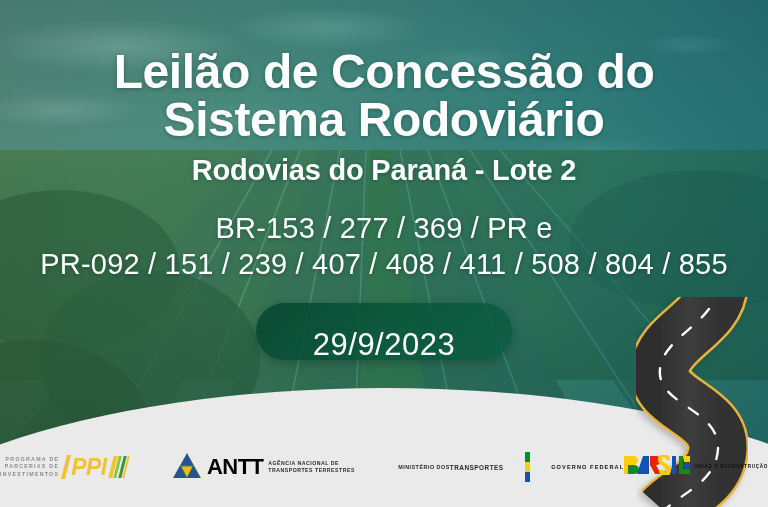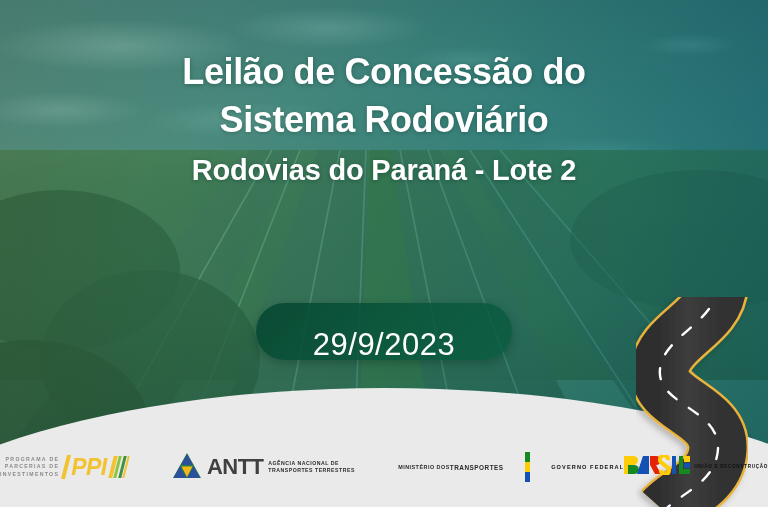"Leilão de Concessão do" .title { font-size: 36px -> 48px }
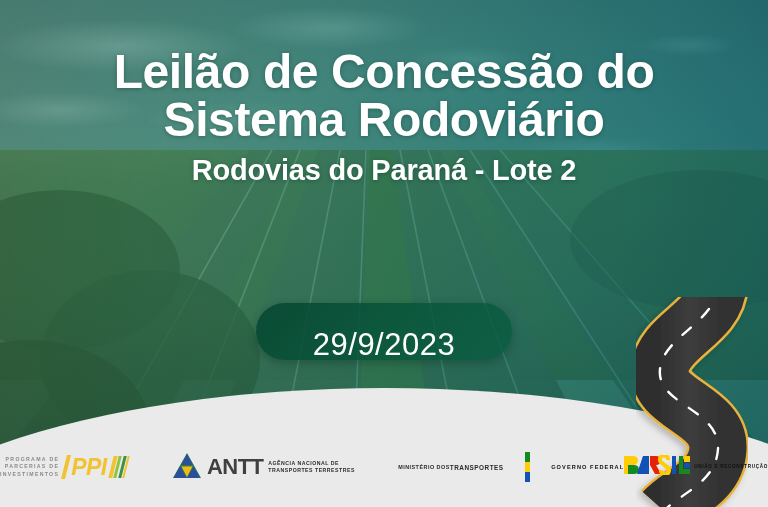"BR-153 / 277 / 369" div.routes { html: none -> <div> <span>BR-153 / 277 / 369 / PR e</span> <span>PR-092 / 151 / 239 / 407 / 408 / 411 / 508 / 804 / 855</span> </div> }
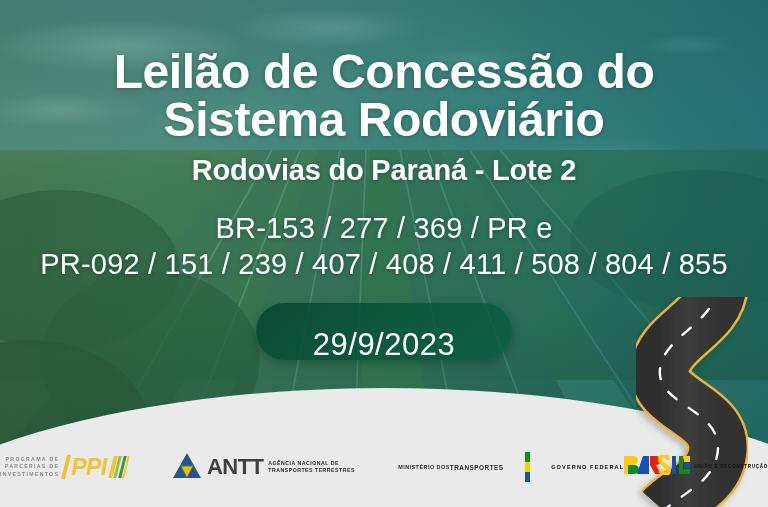"ANTT" .antt-text { color: #404040 -> #000000 }
